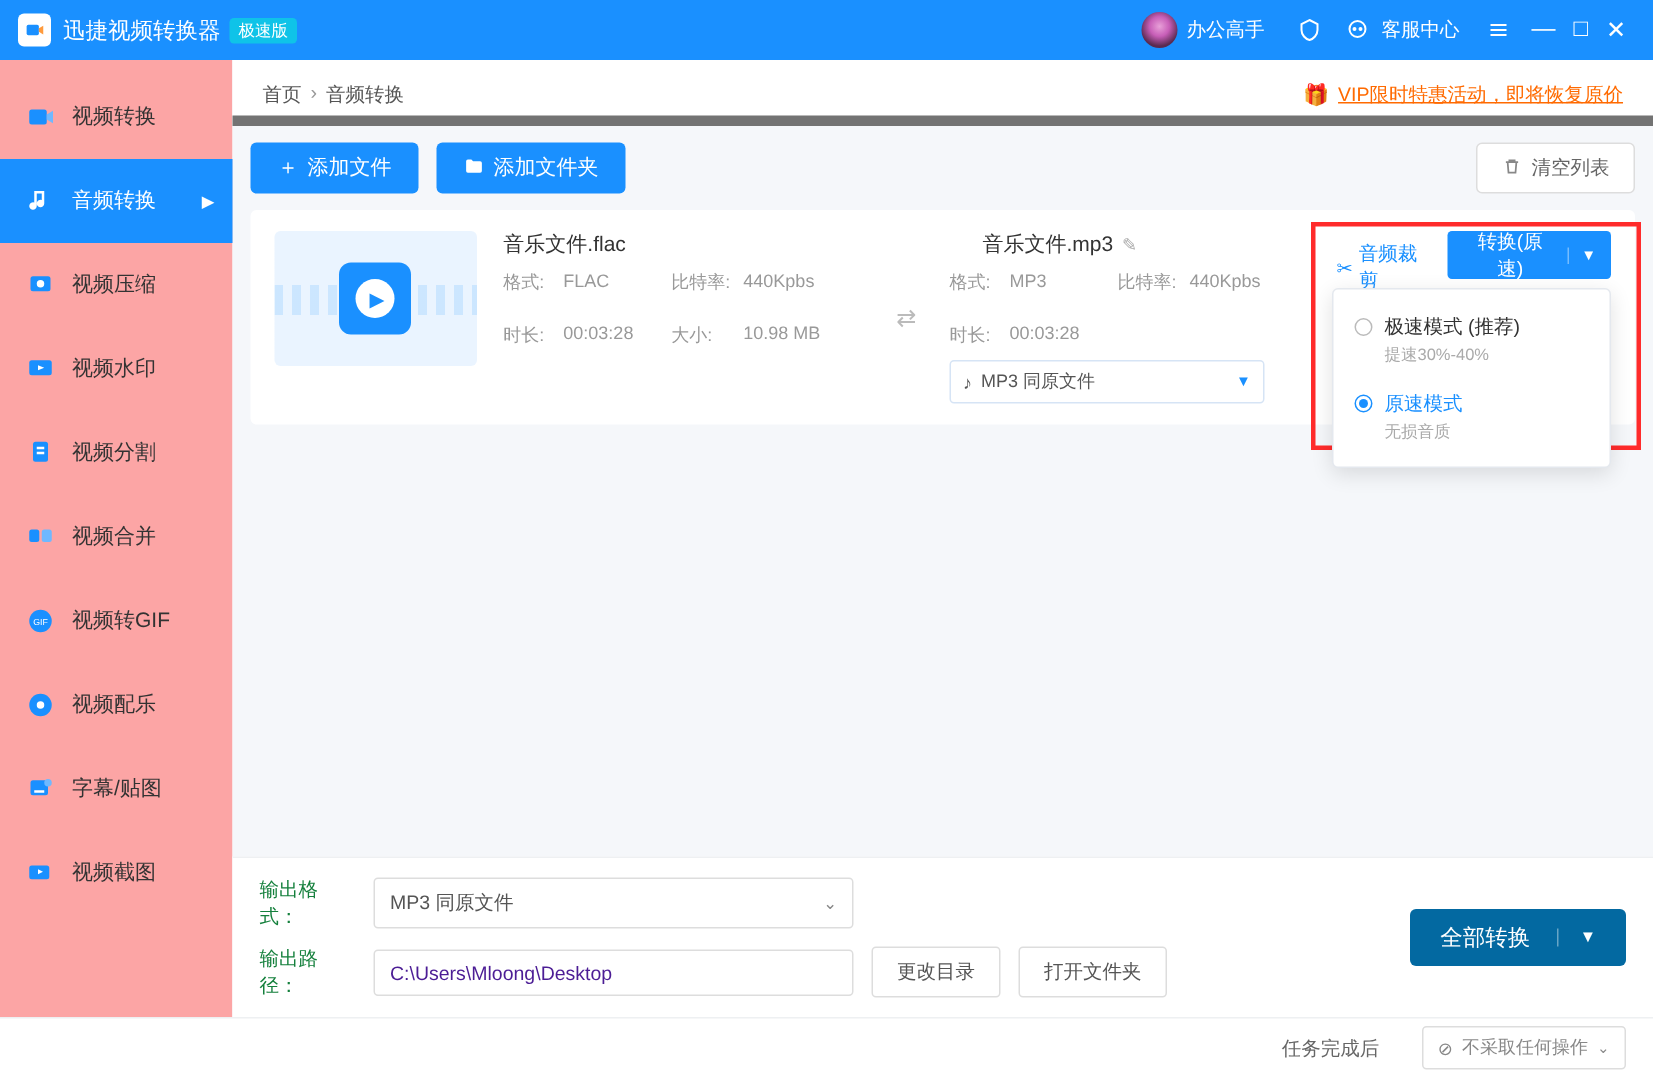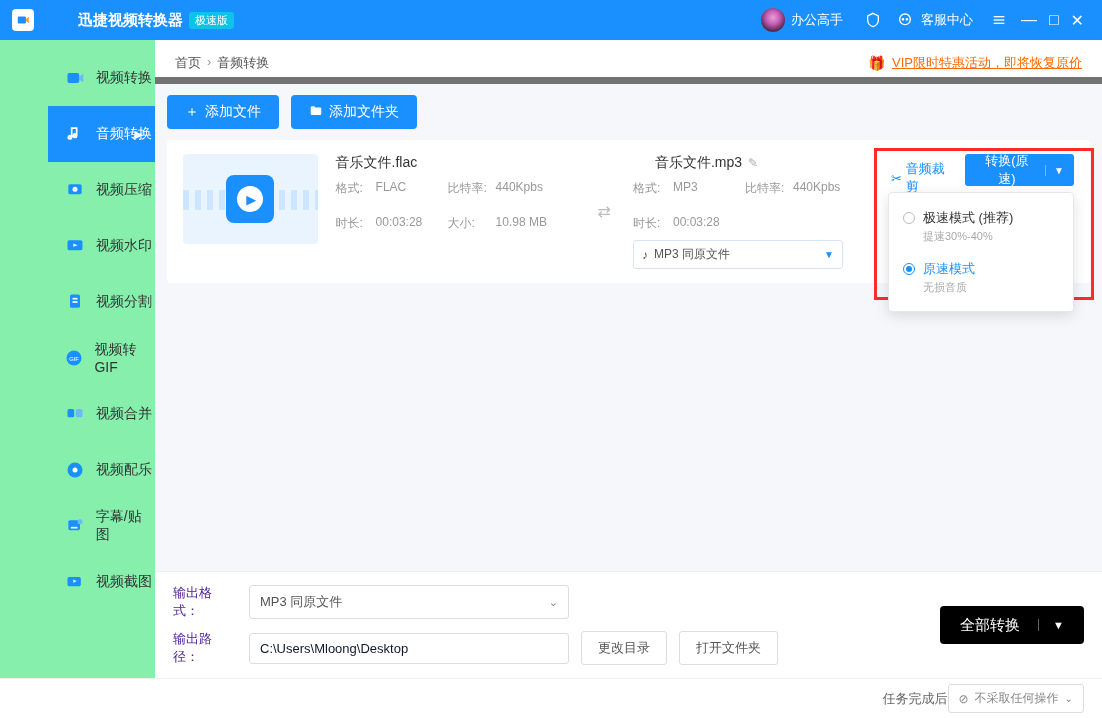"迅捷视频转换器" .app-name { font-weight: 700 -> 400; margin-left: 36px -> none }
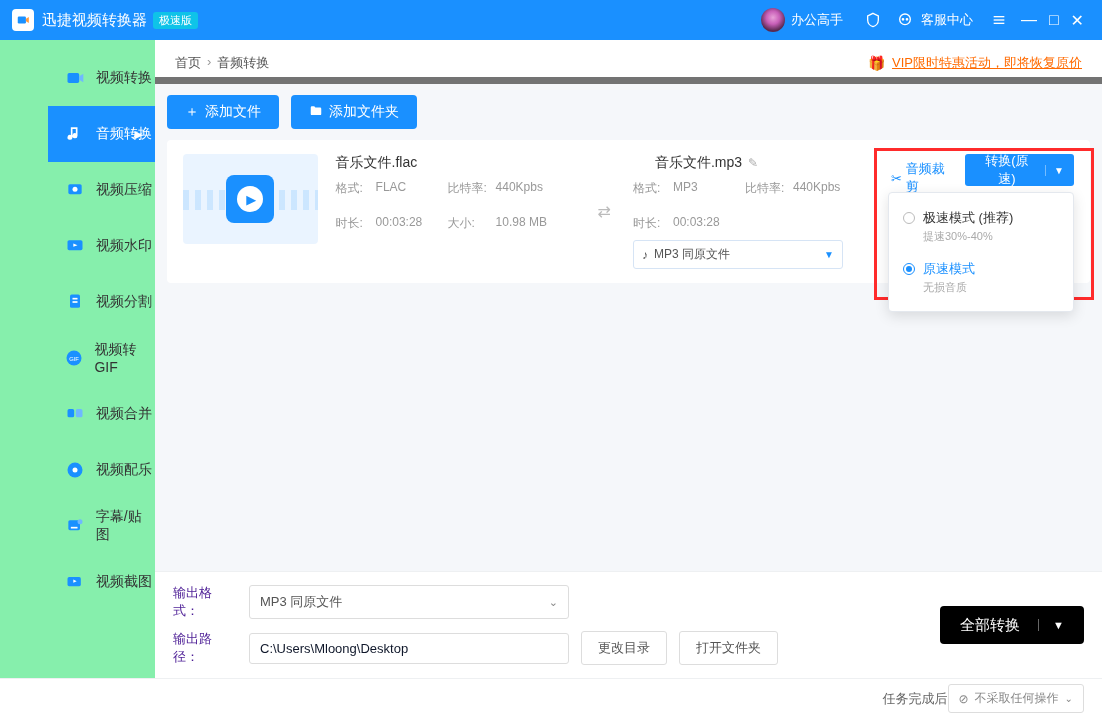"视频转换" .sidebar { background: #86efac -> #fca5a5; padding-left: 48px -> none }
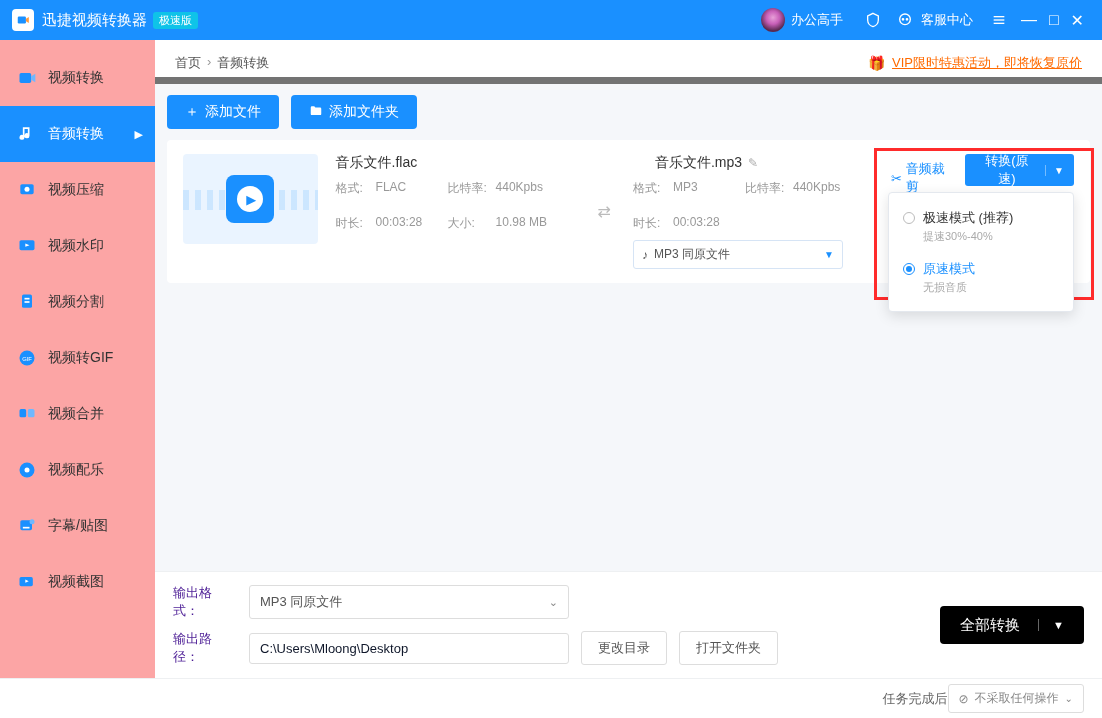"清空列表" button.btn-outline { html: none -> <button> <span><svg> <path></path> </svg></span> <span>清空列表</span> </button> }
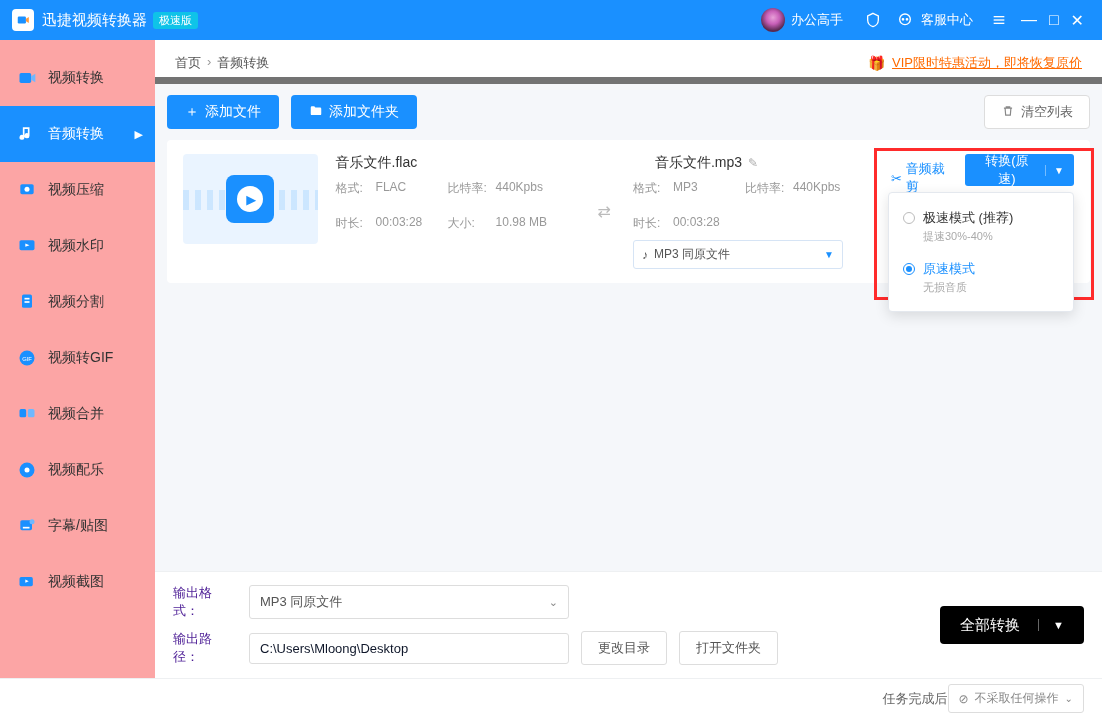"视频转GIF" div.side-item { order: before "视频合并" -> after "视频合并" }
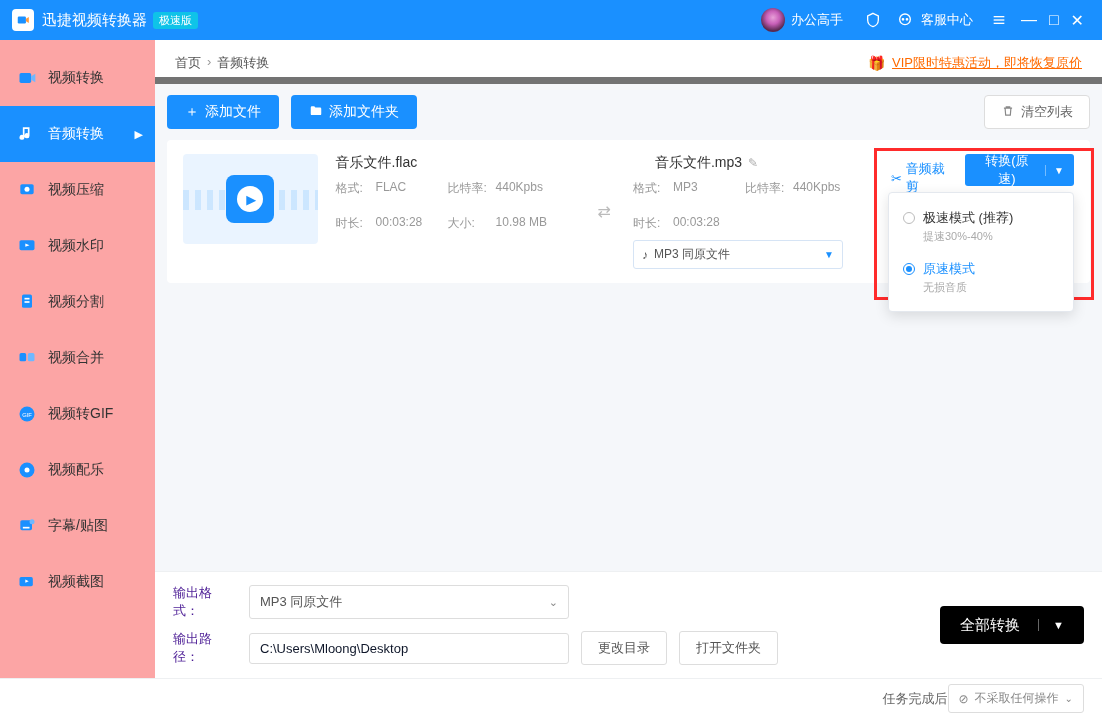"输出格式：" .ft-label { color: #4c1d95 -> #15803d }
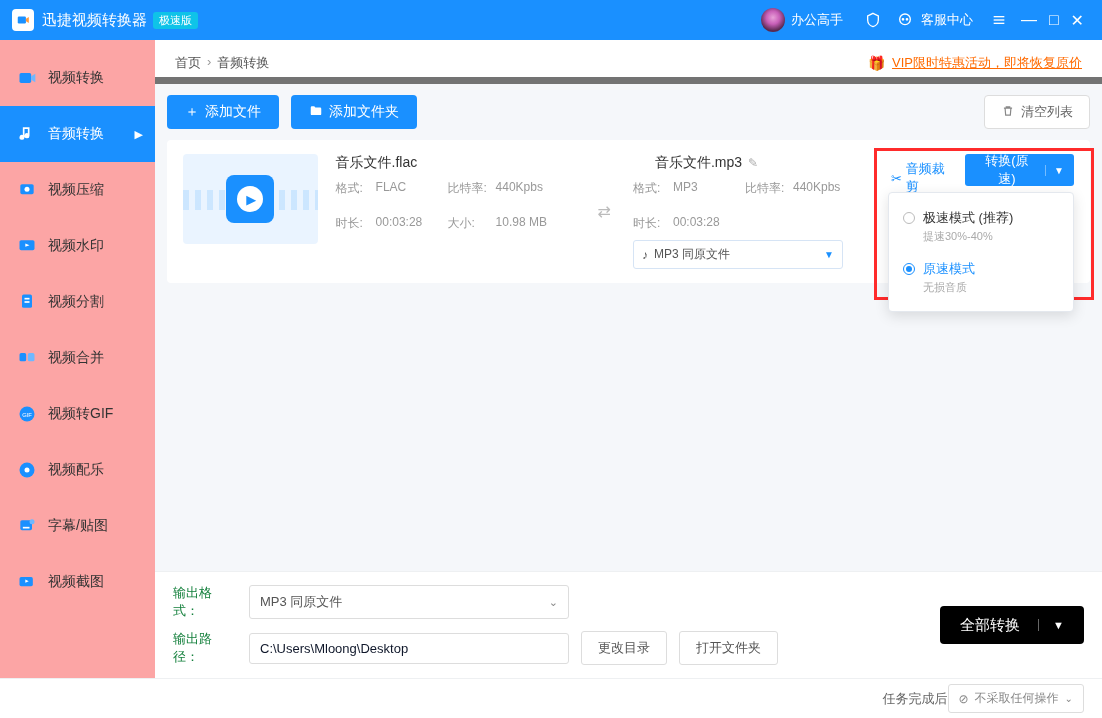"全部转换" .convert-all { background: #000000 -> #0369a1 }
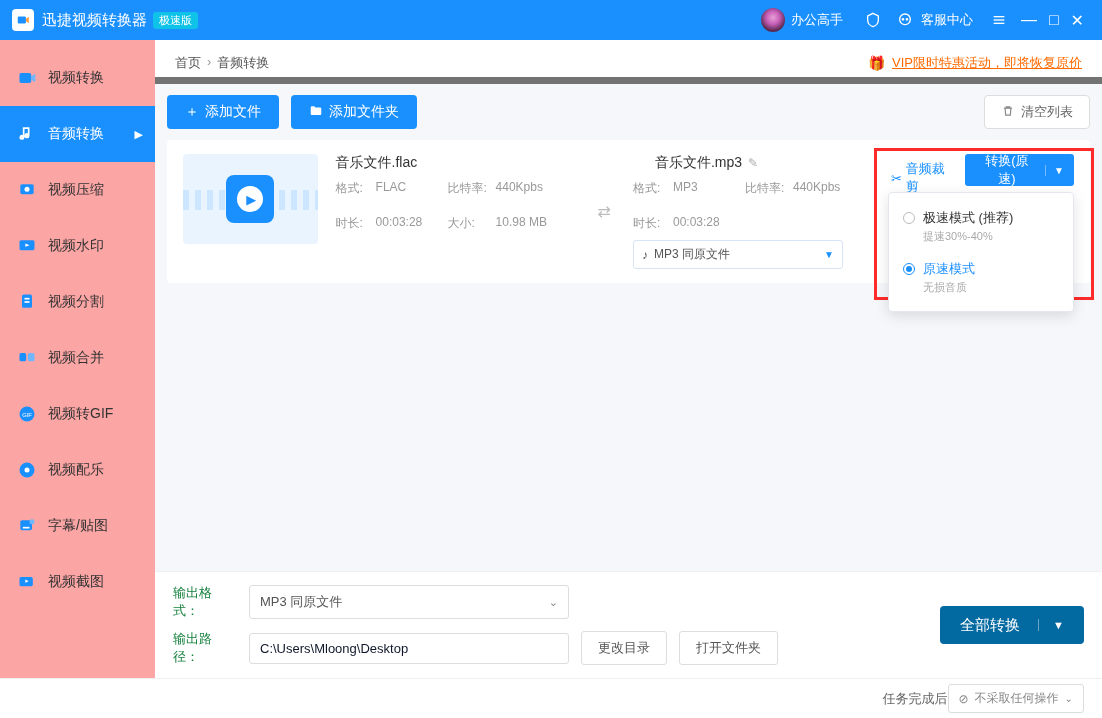"C:\Users\Mloong\Desktop" .path-input { color: #0f172a -> #4c1d95 }
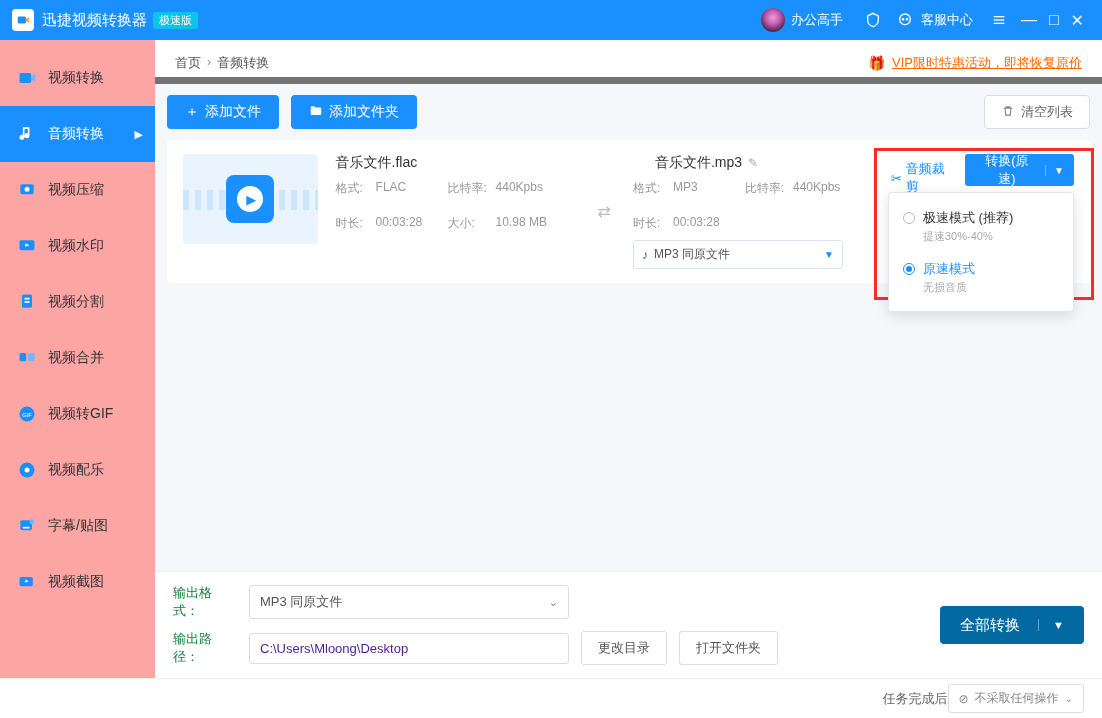"任务完成后" .statusbar { gap: 0 -> 28px }
